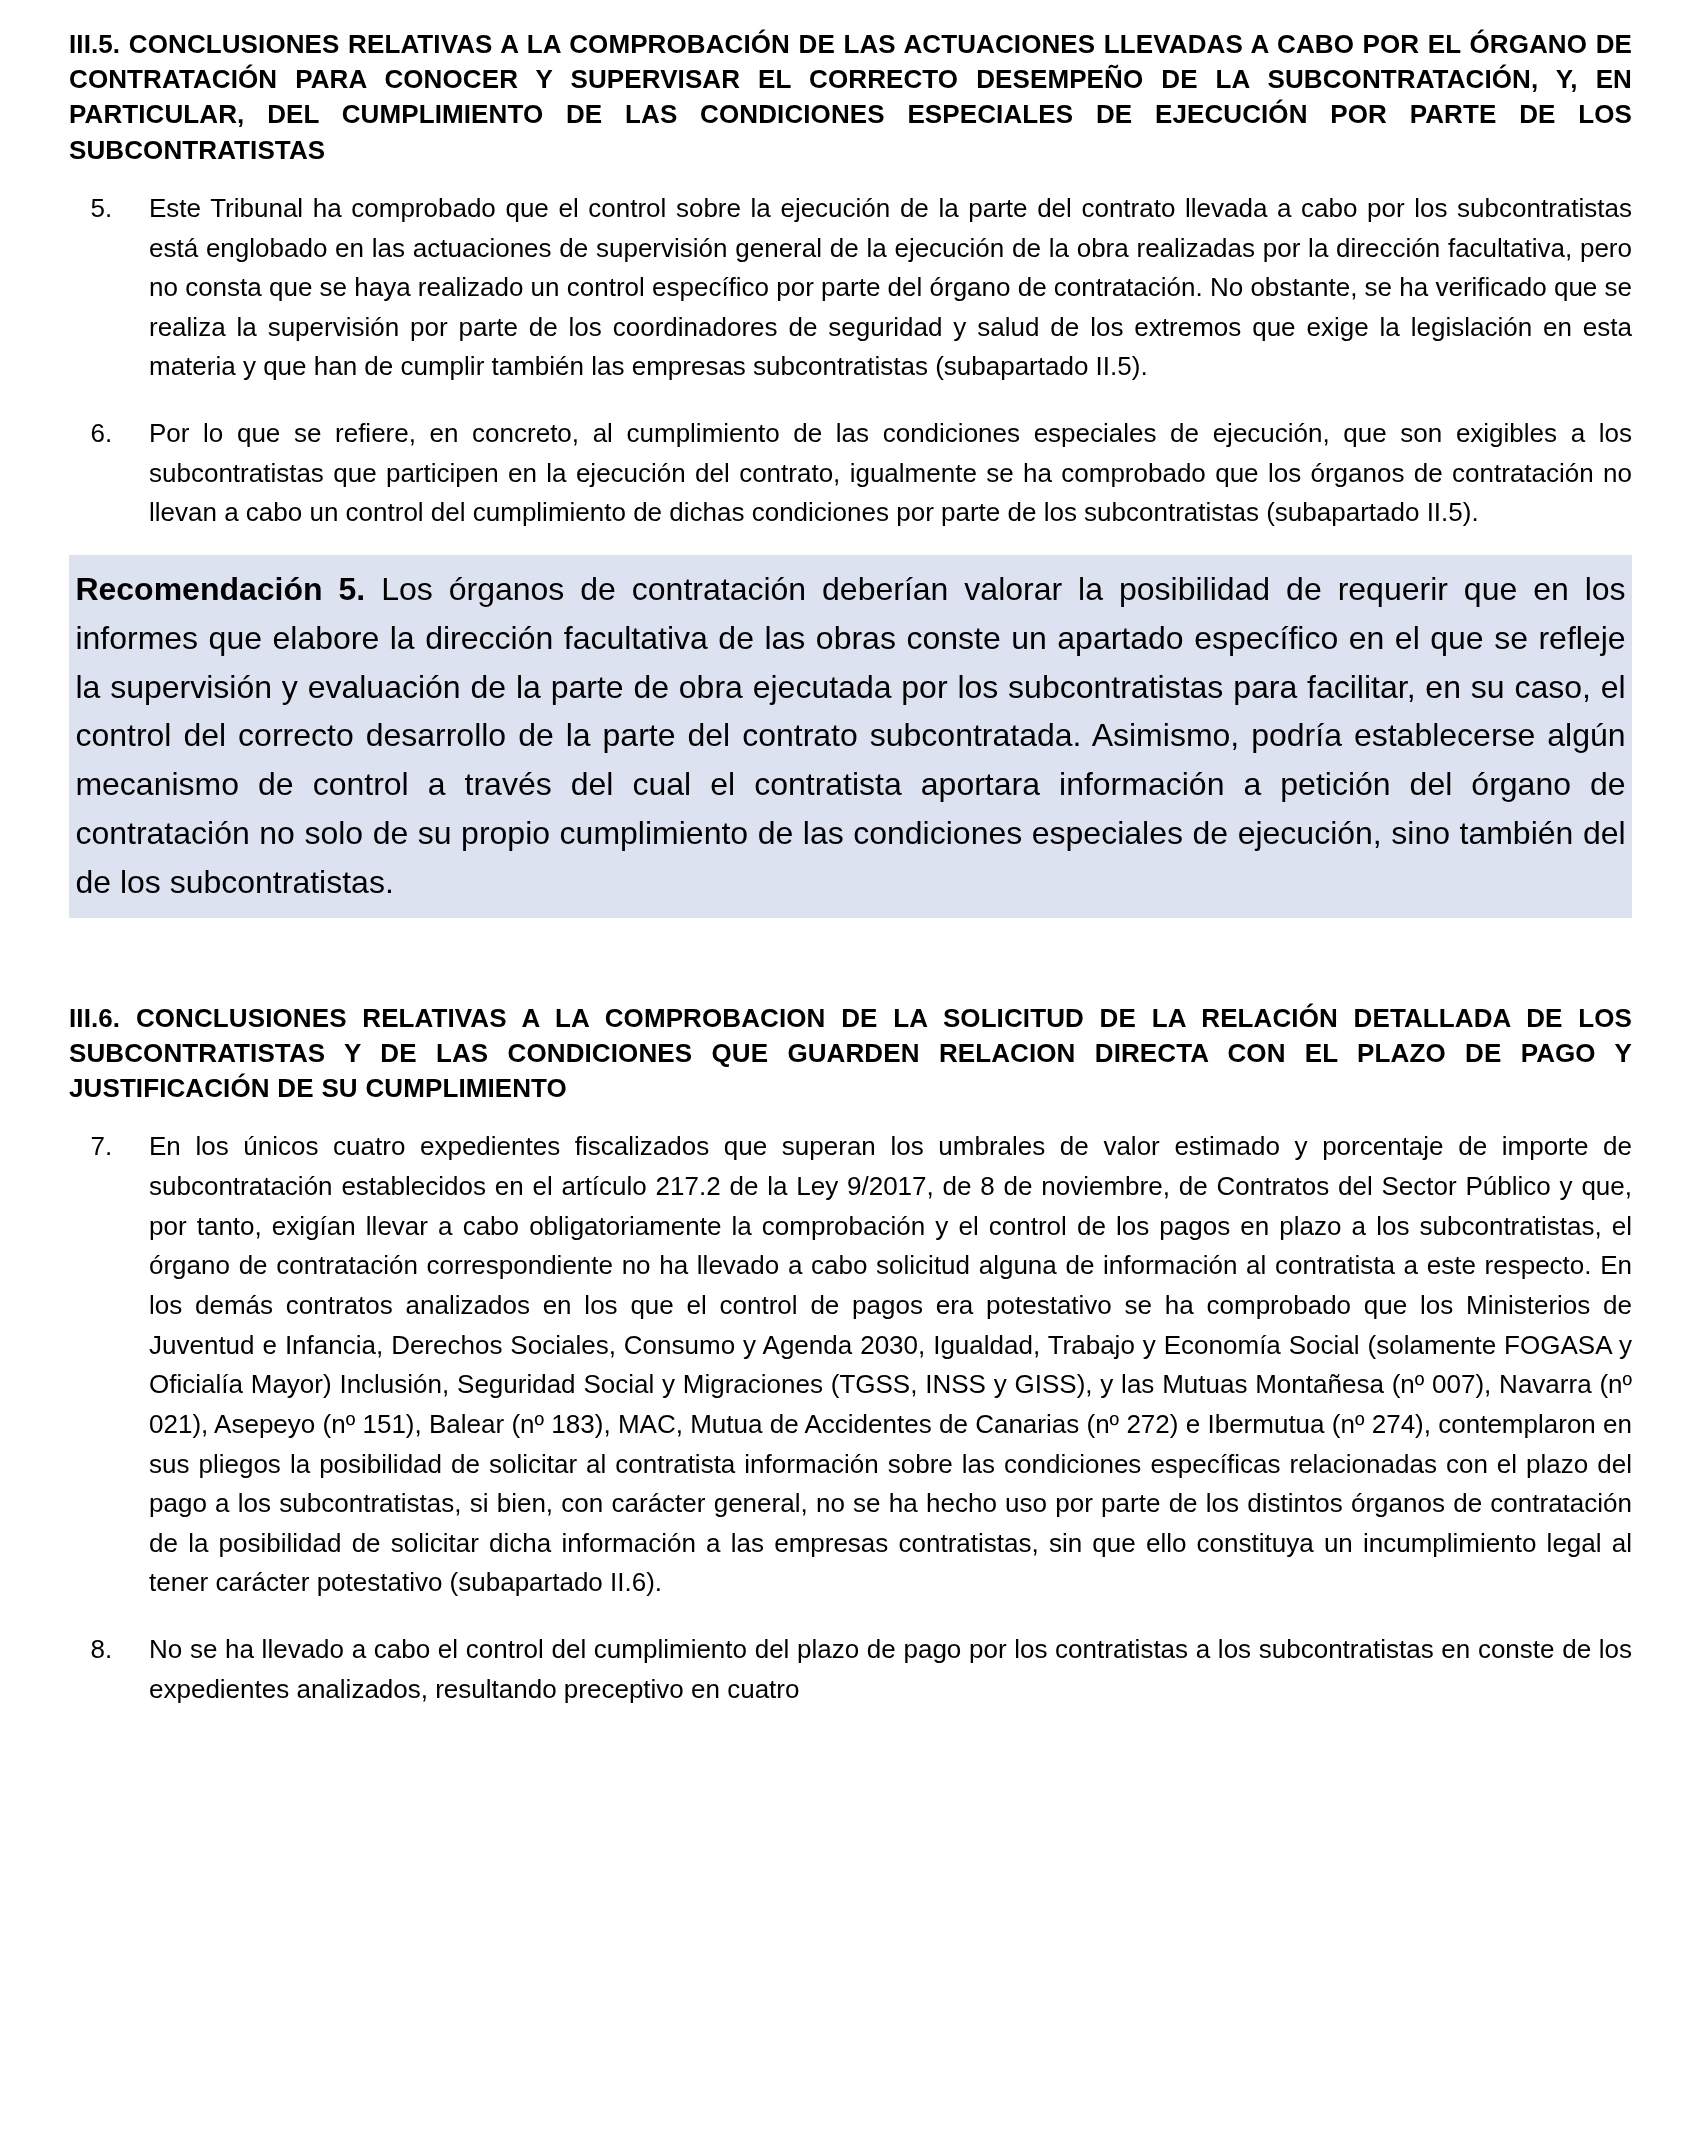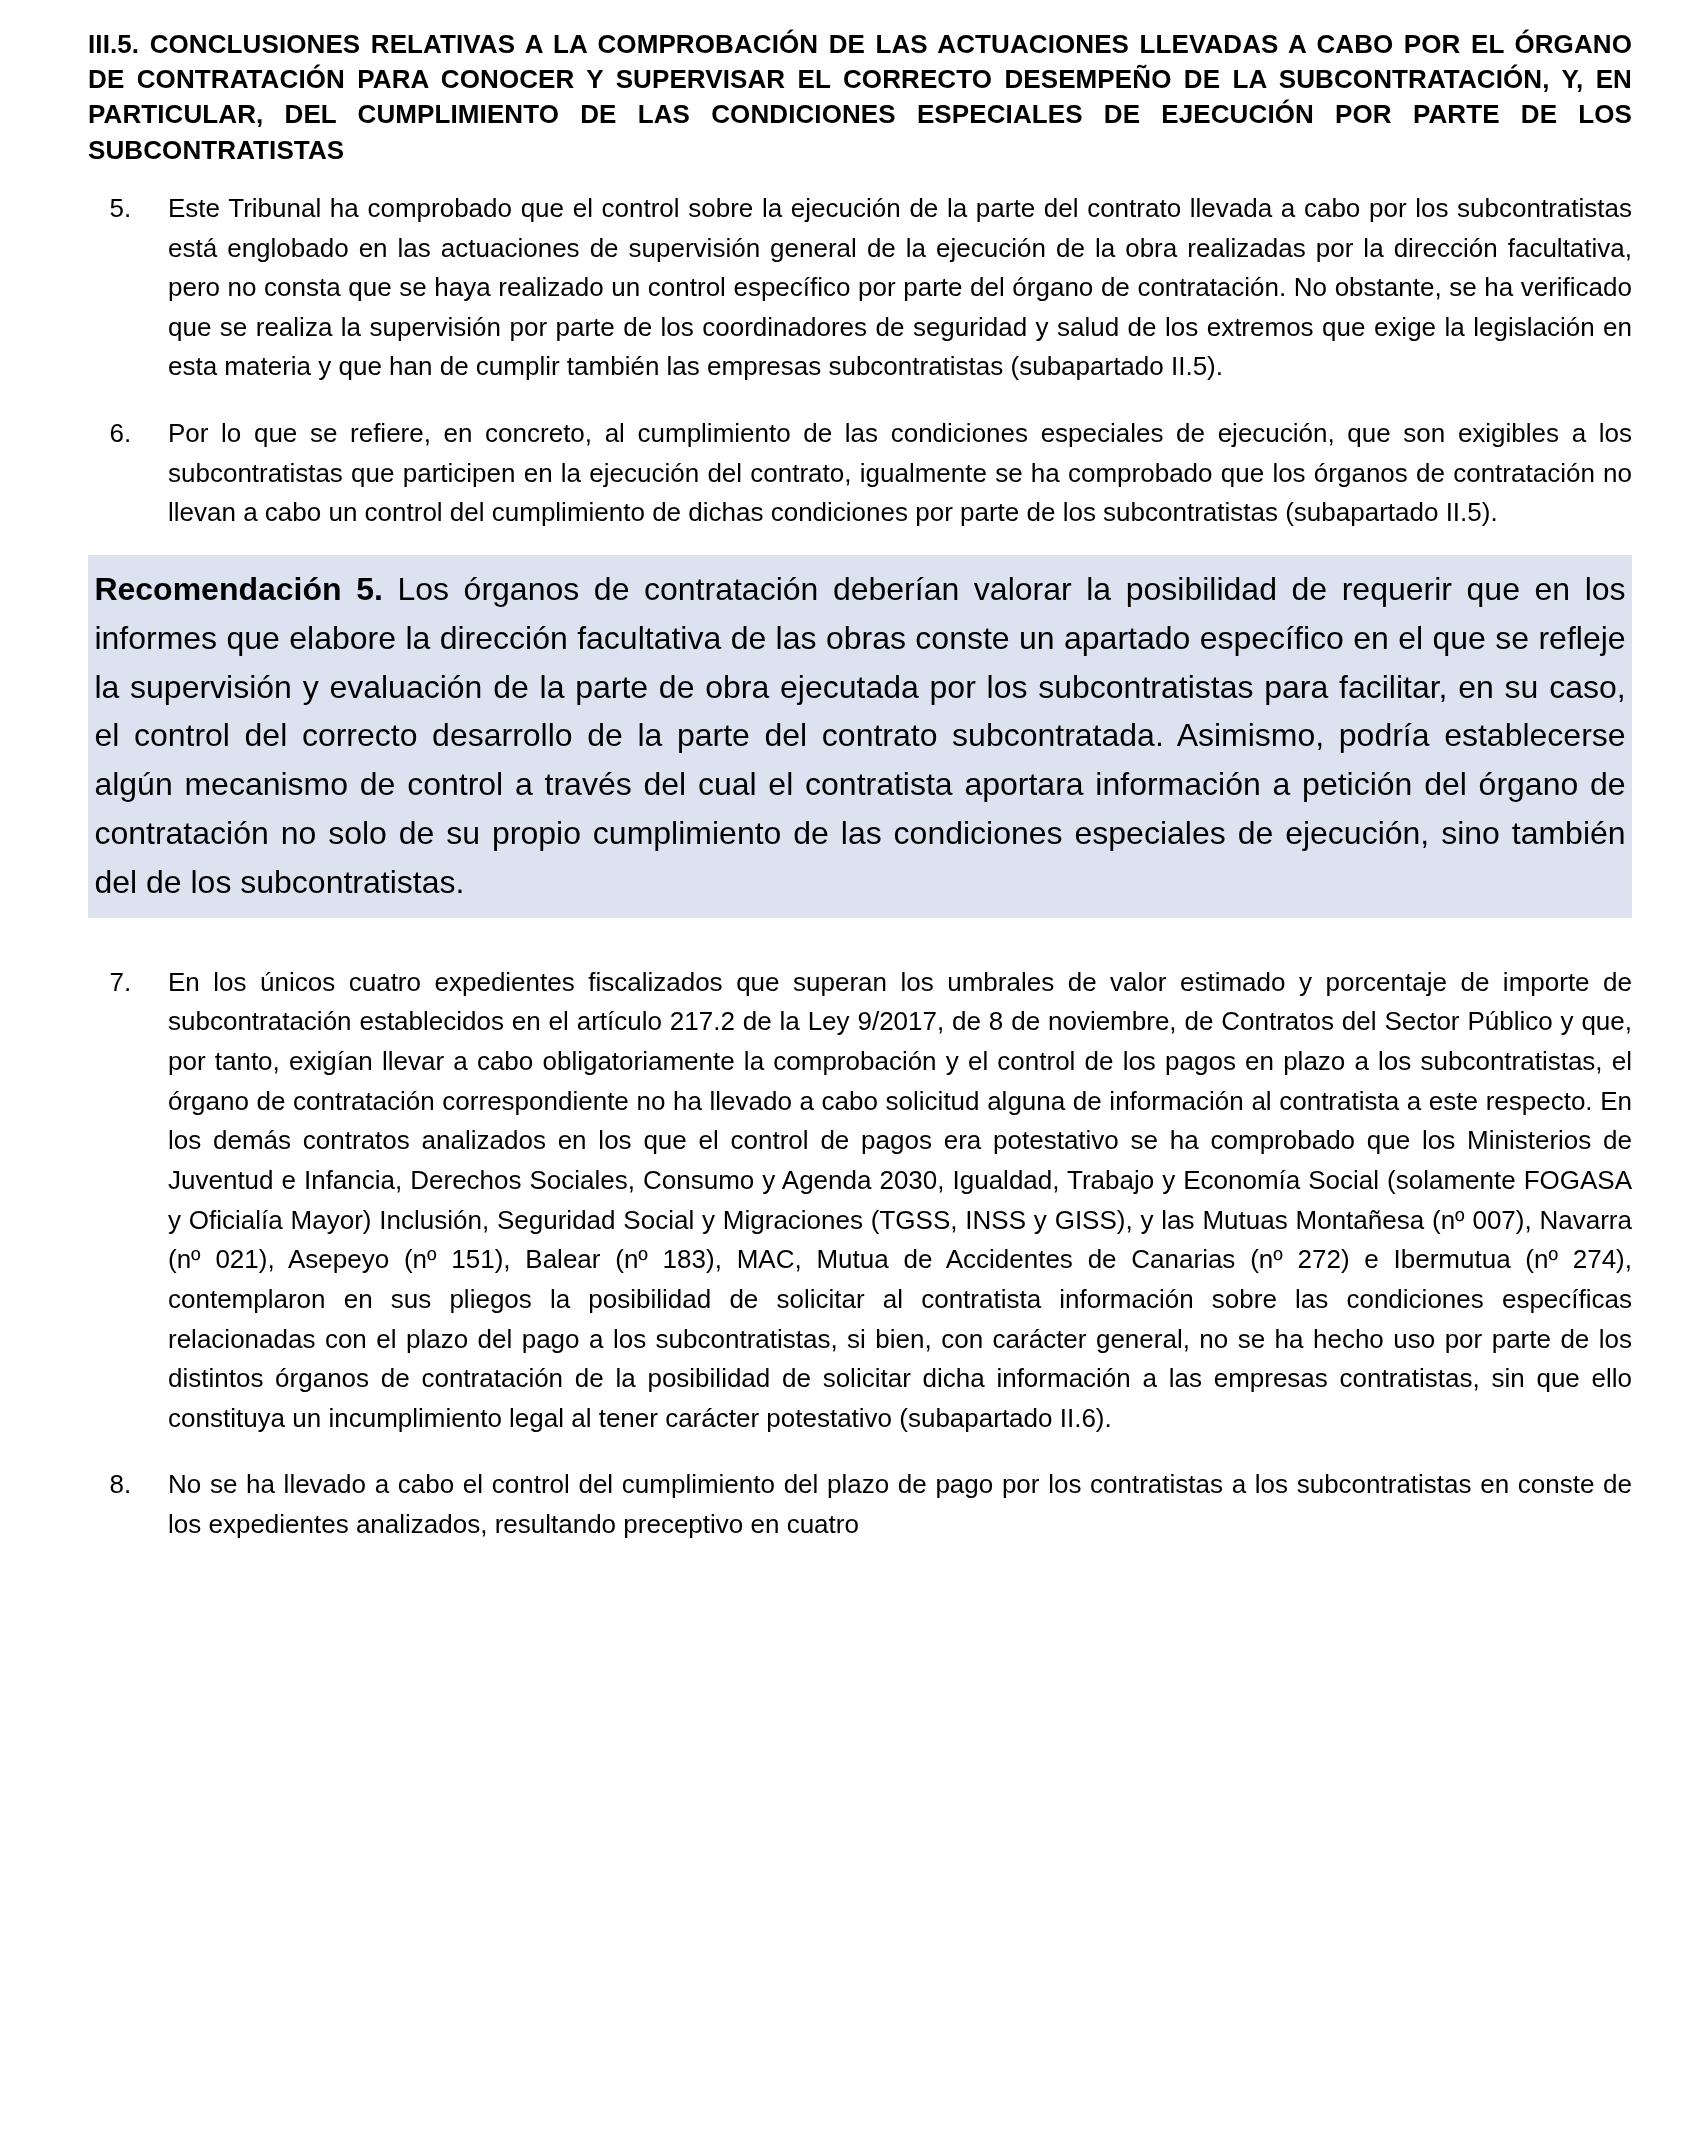"III.5. CONCLUSIONES RELATIVAS A LA" .page { padding: 27px 70px 0 88px -> 27px 70px 0 69px }
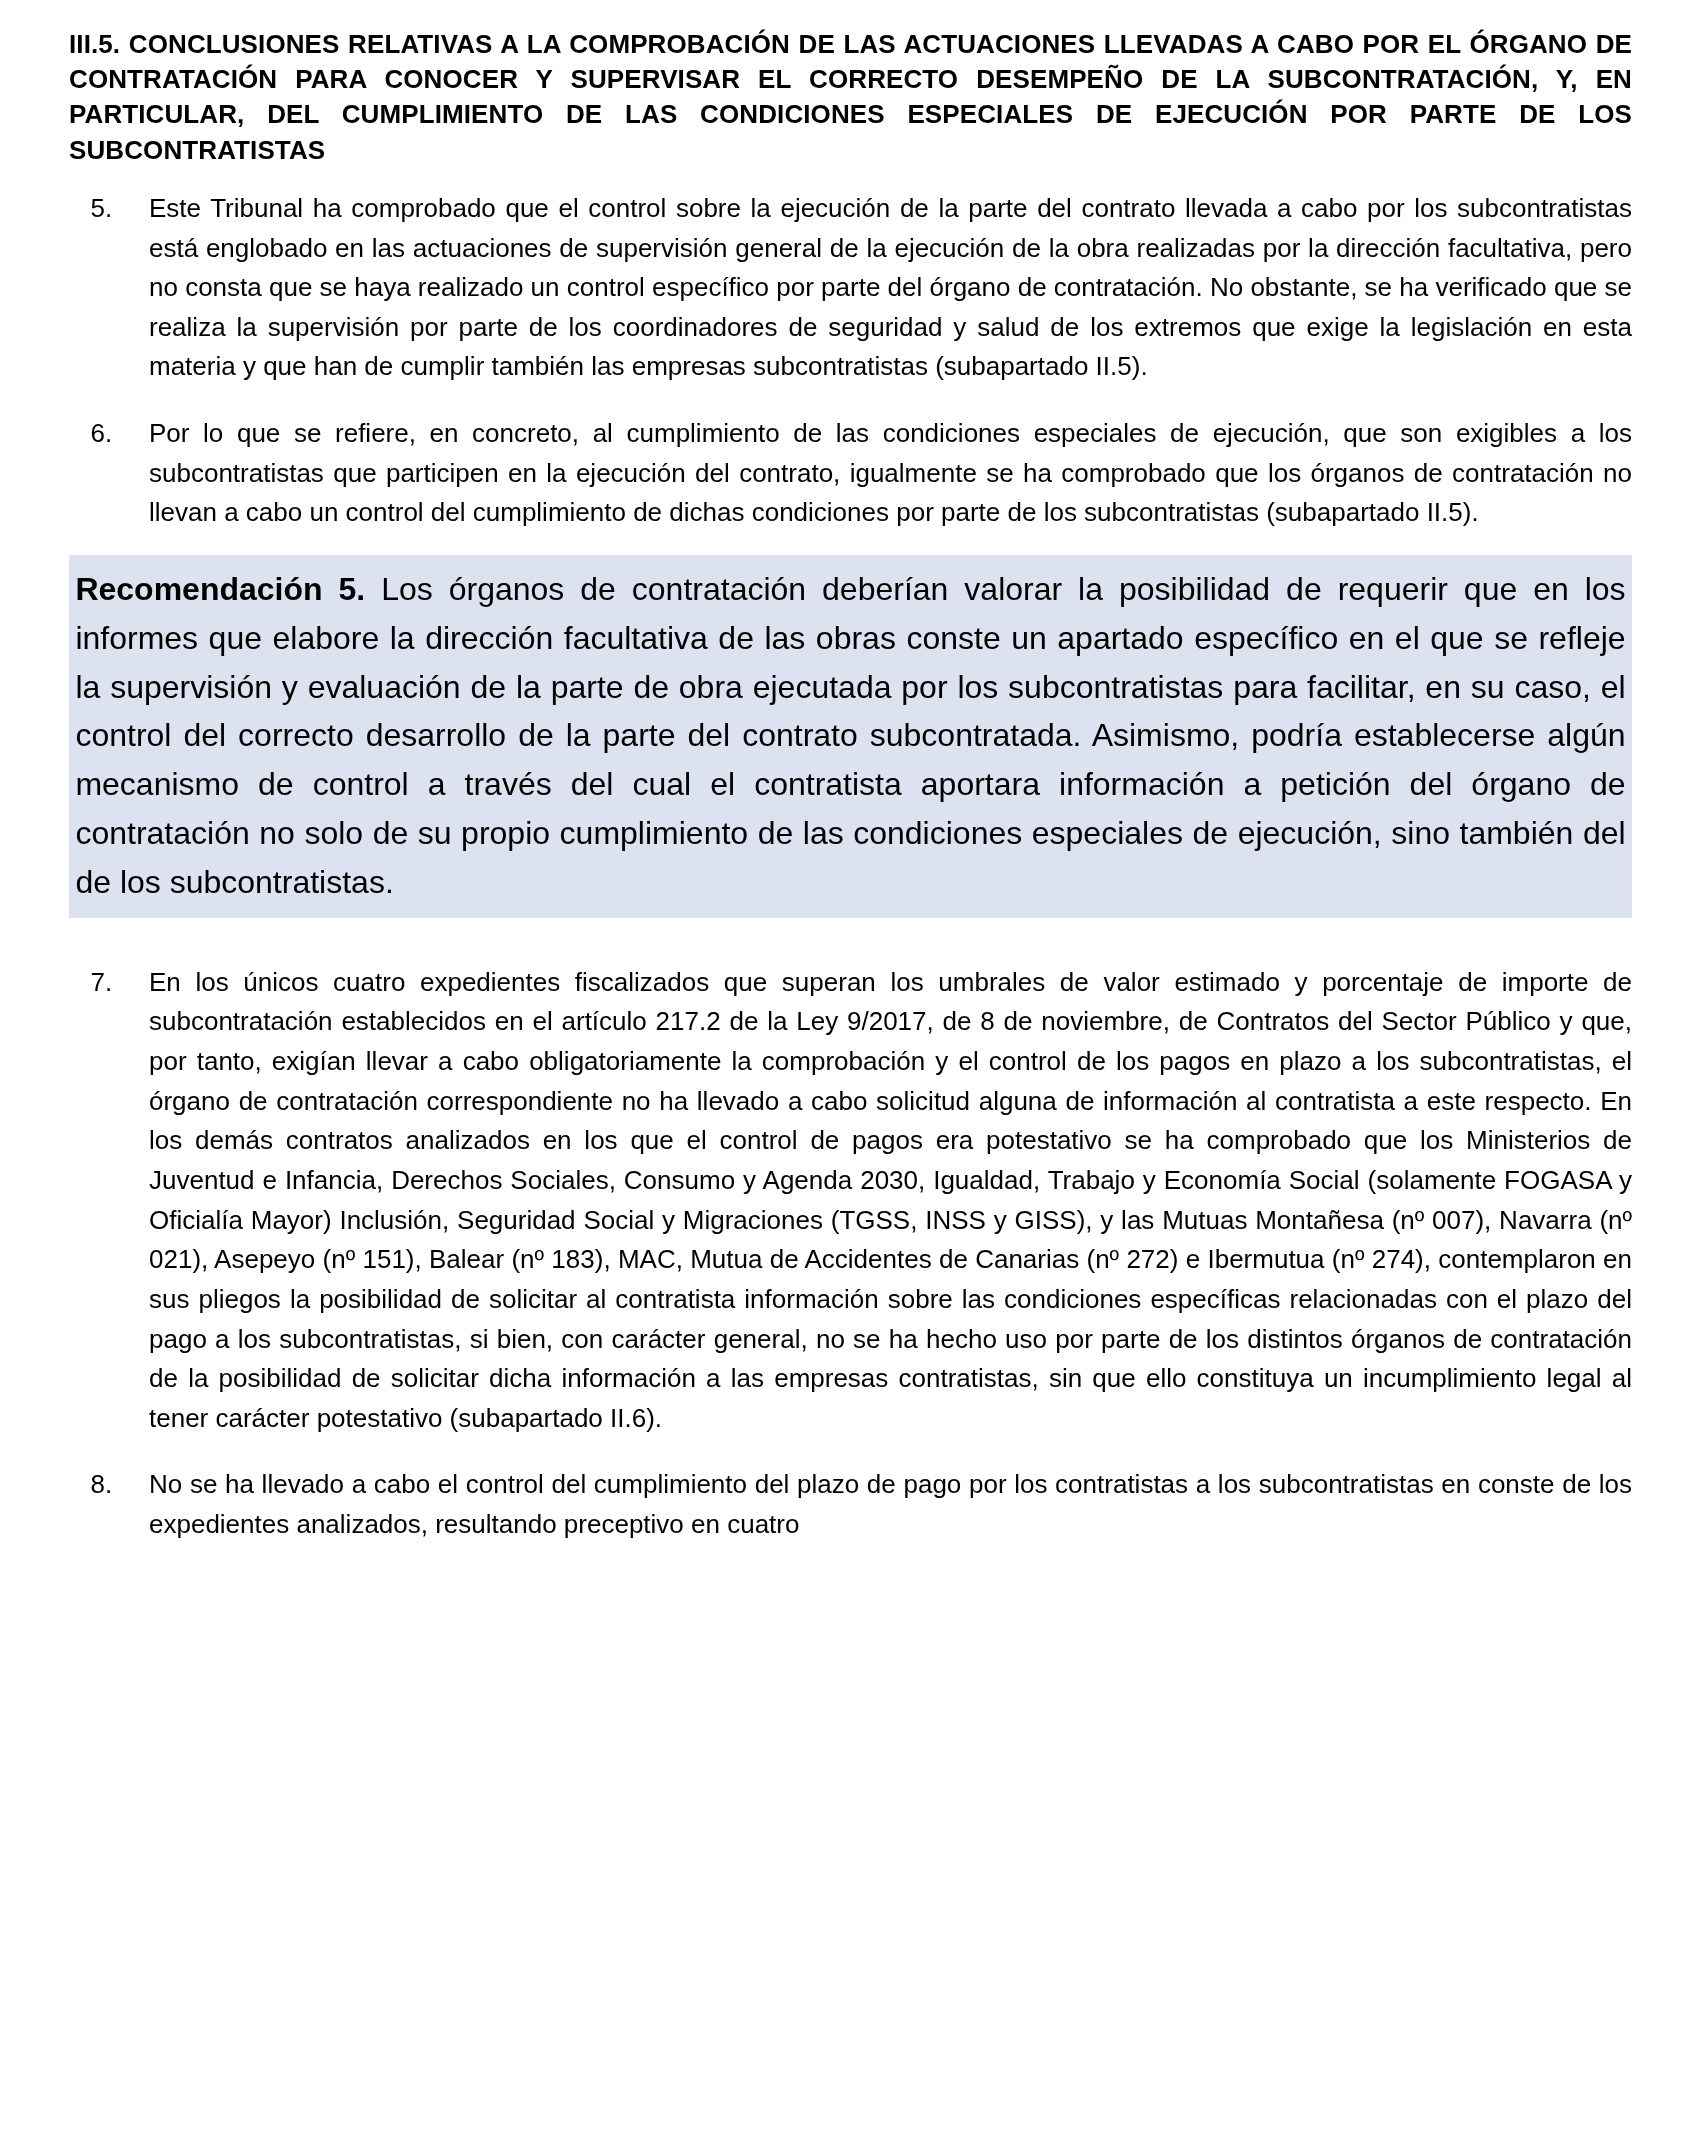"III.6. CONCLUSIONES RELATIVAS A LA" h2.section-heading { html: none -> <h2>III.6. CONCLUSIONES RELATIVAS A LA COMPROBACION DE LA SOLICITUD DE LA RELACIÓN DETALLADA DE LOS SUBCONTRATISTAS Y DE LAS CONDICIONES QUE GUARDEN RELACION DIRECTA CON EL PLAZO DE PAGO Y JUSTIFICACIÓN DE SU CUMPLIMIENTO</h2> }
